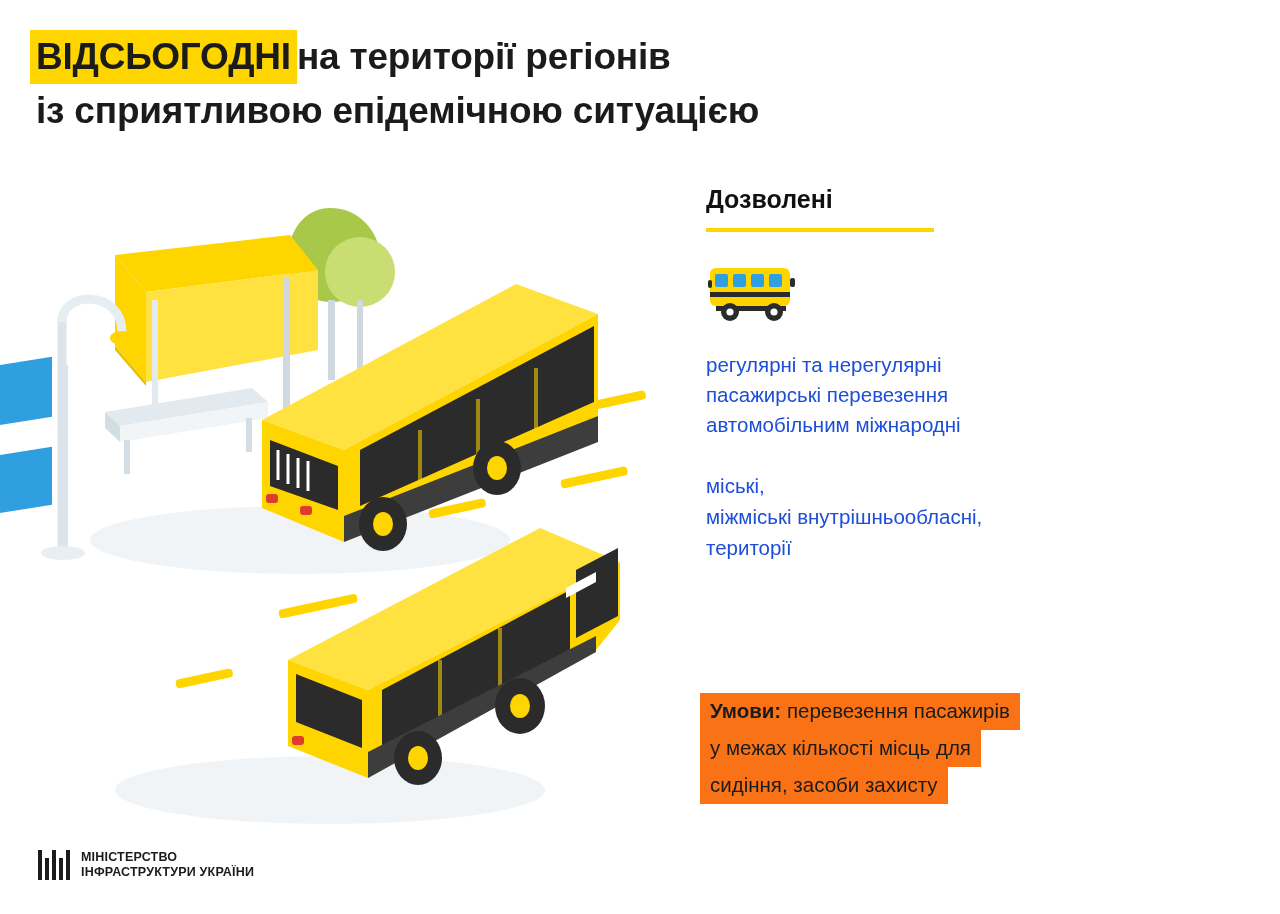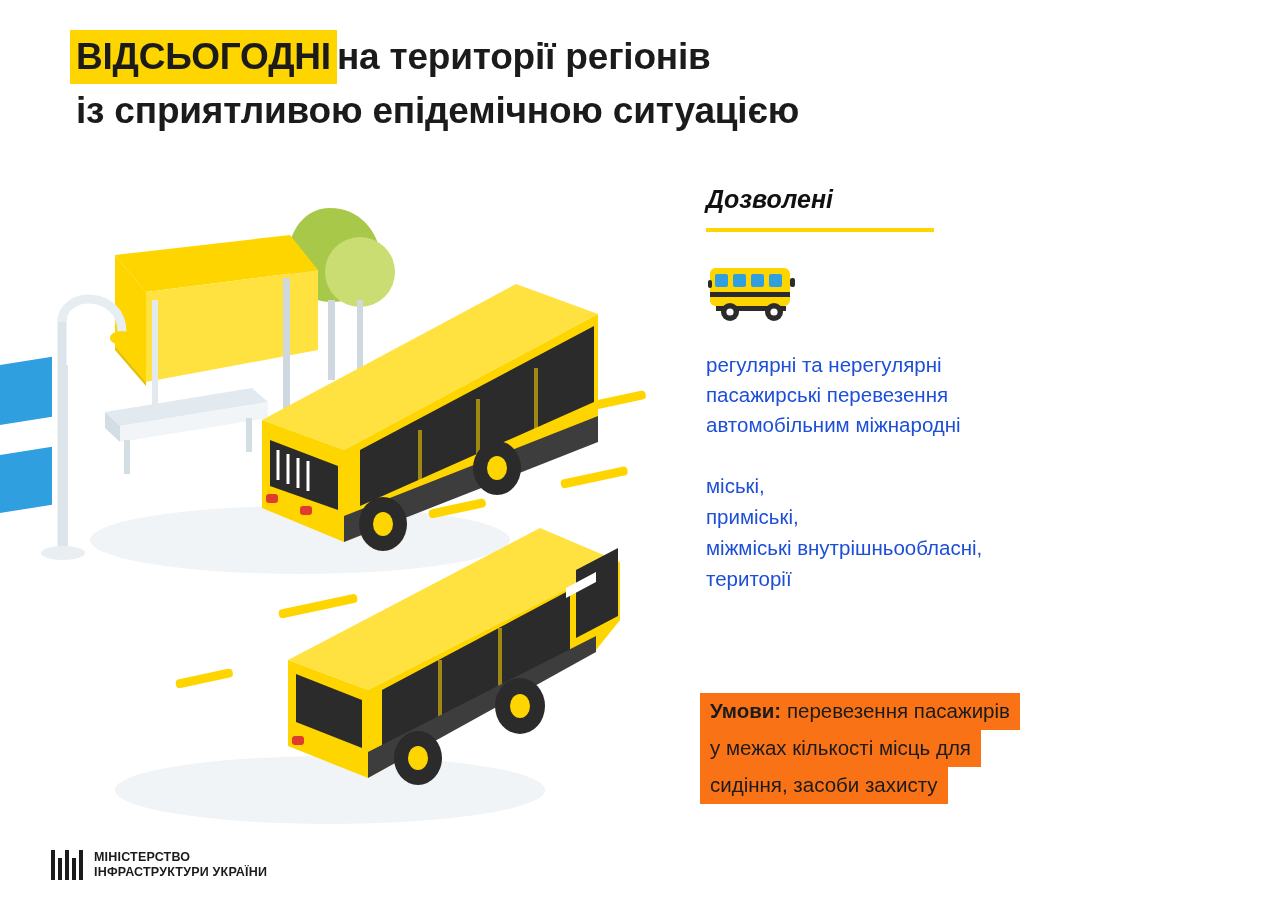"ВІДСЬОГОДНІ на території регіонів" .title-line { margin-left: 40px -> none }
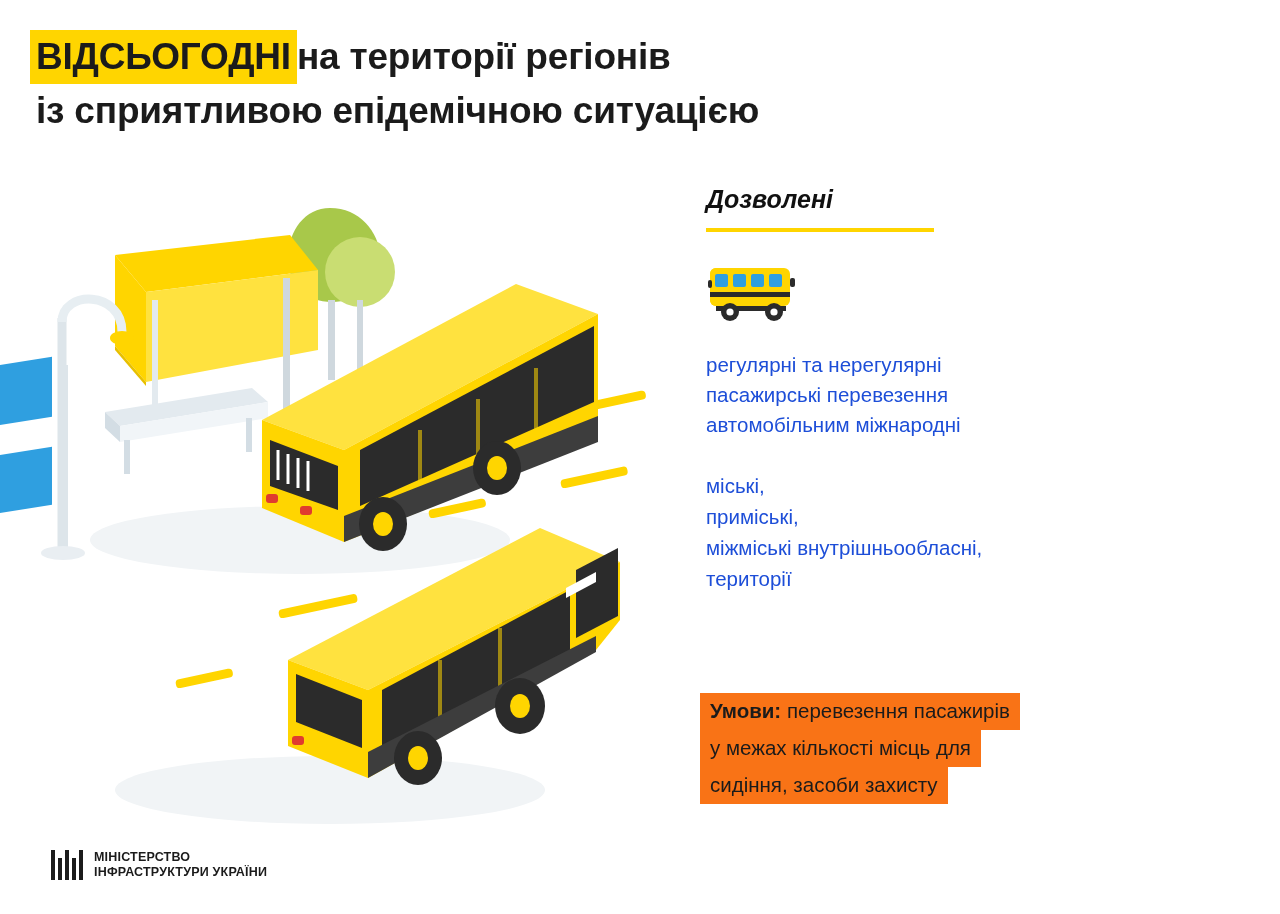"Дозволені" .allowed-heading { font-style: italic -> none }
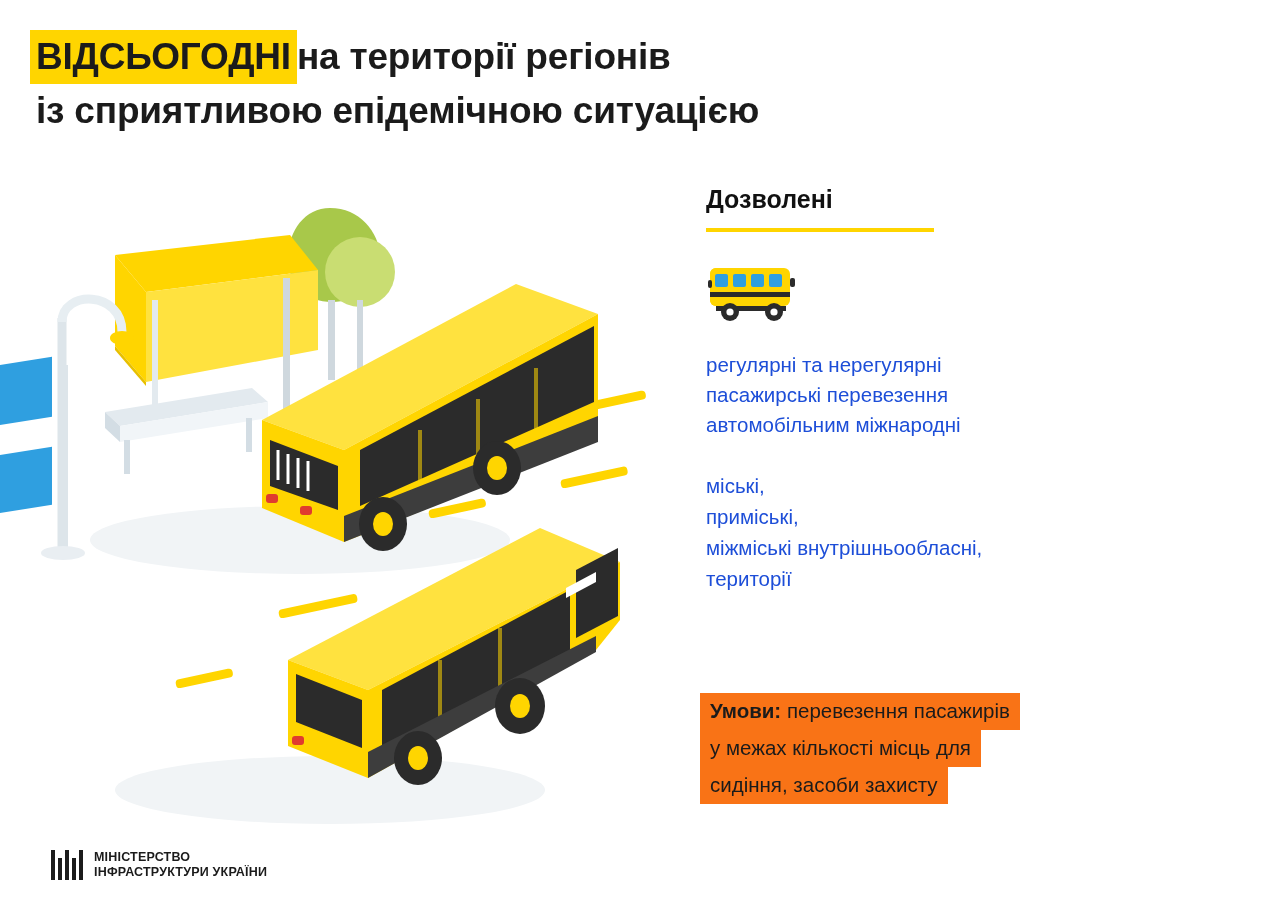"приміські," span.ln { html: <span>приміські,</span> -> none }
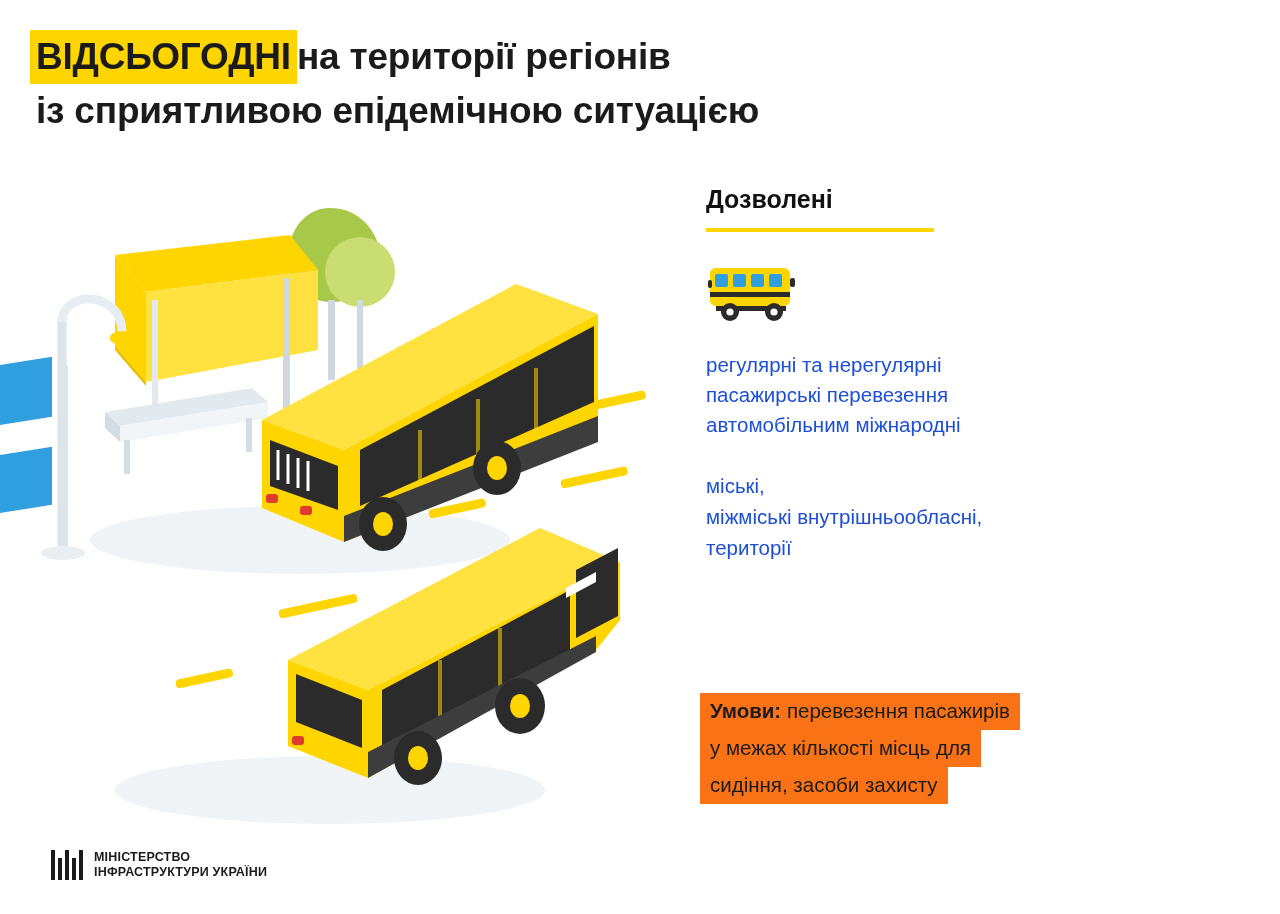"МІНІСТЕРСТВО" .footer { left: 51px -> 38px }
